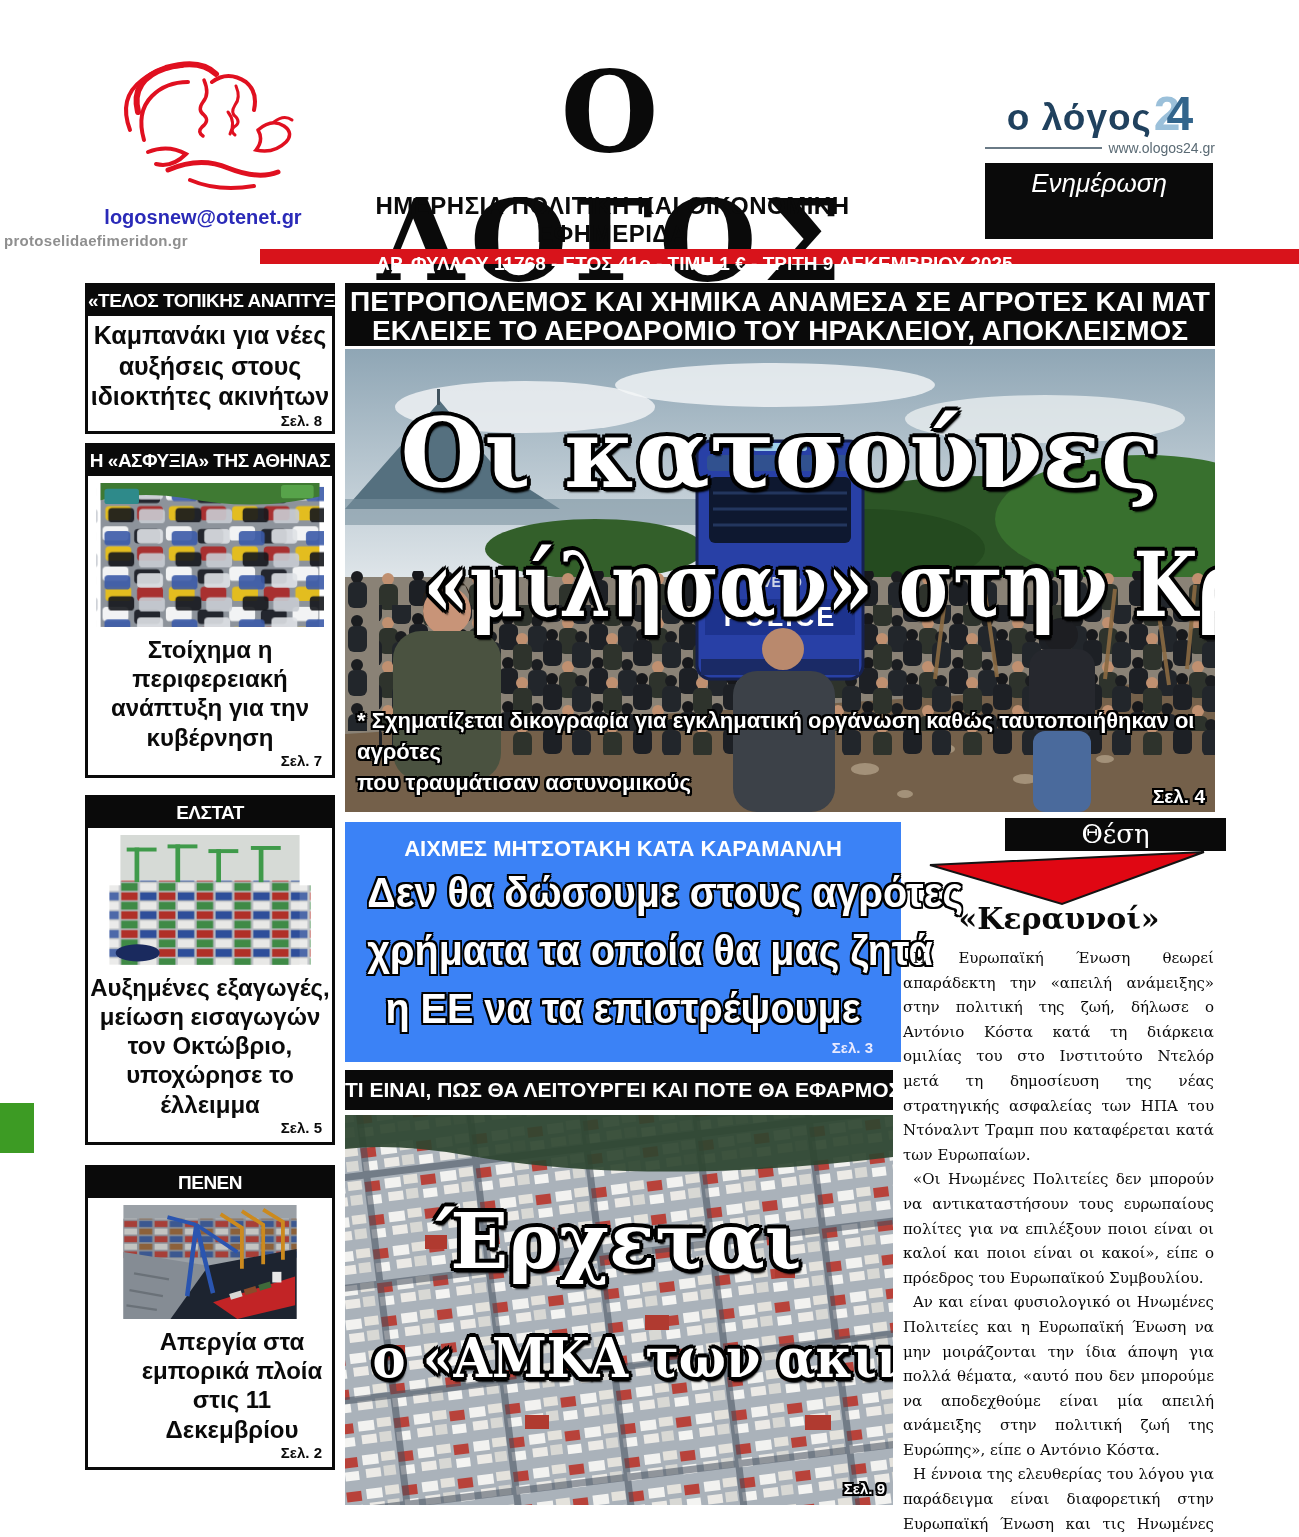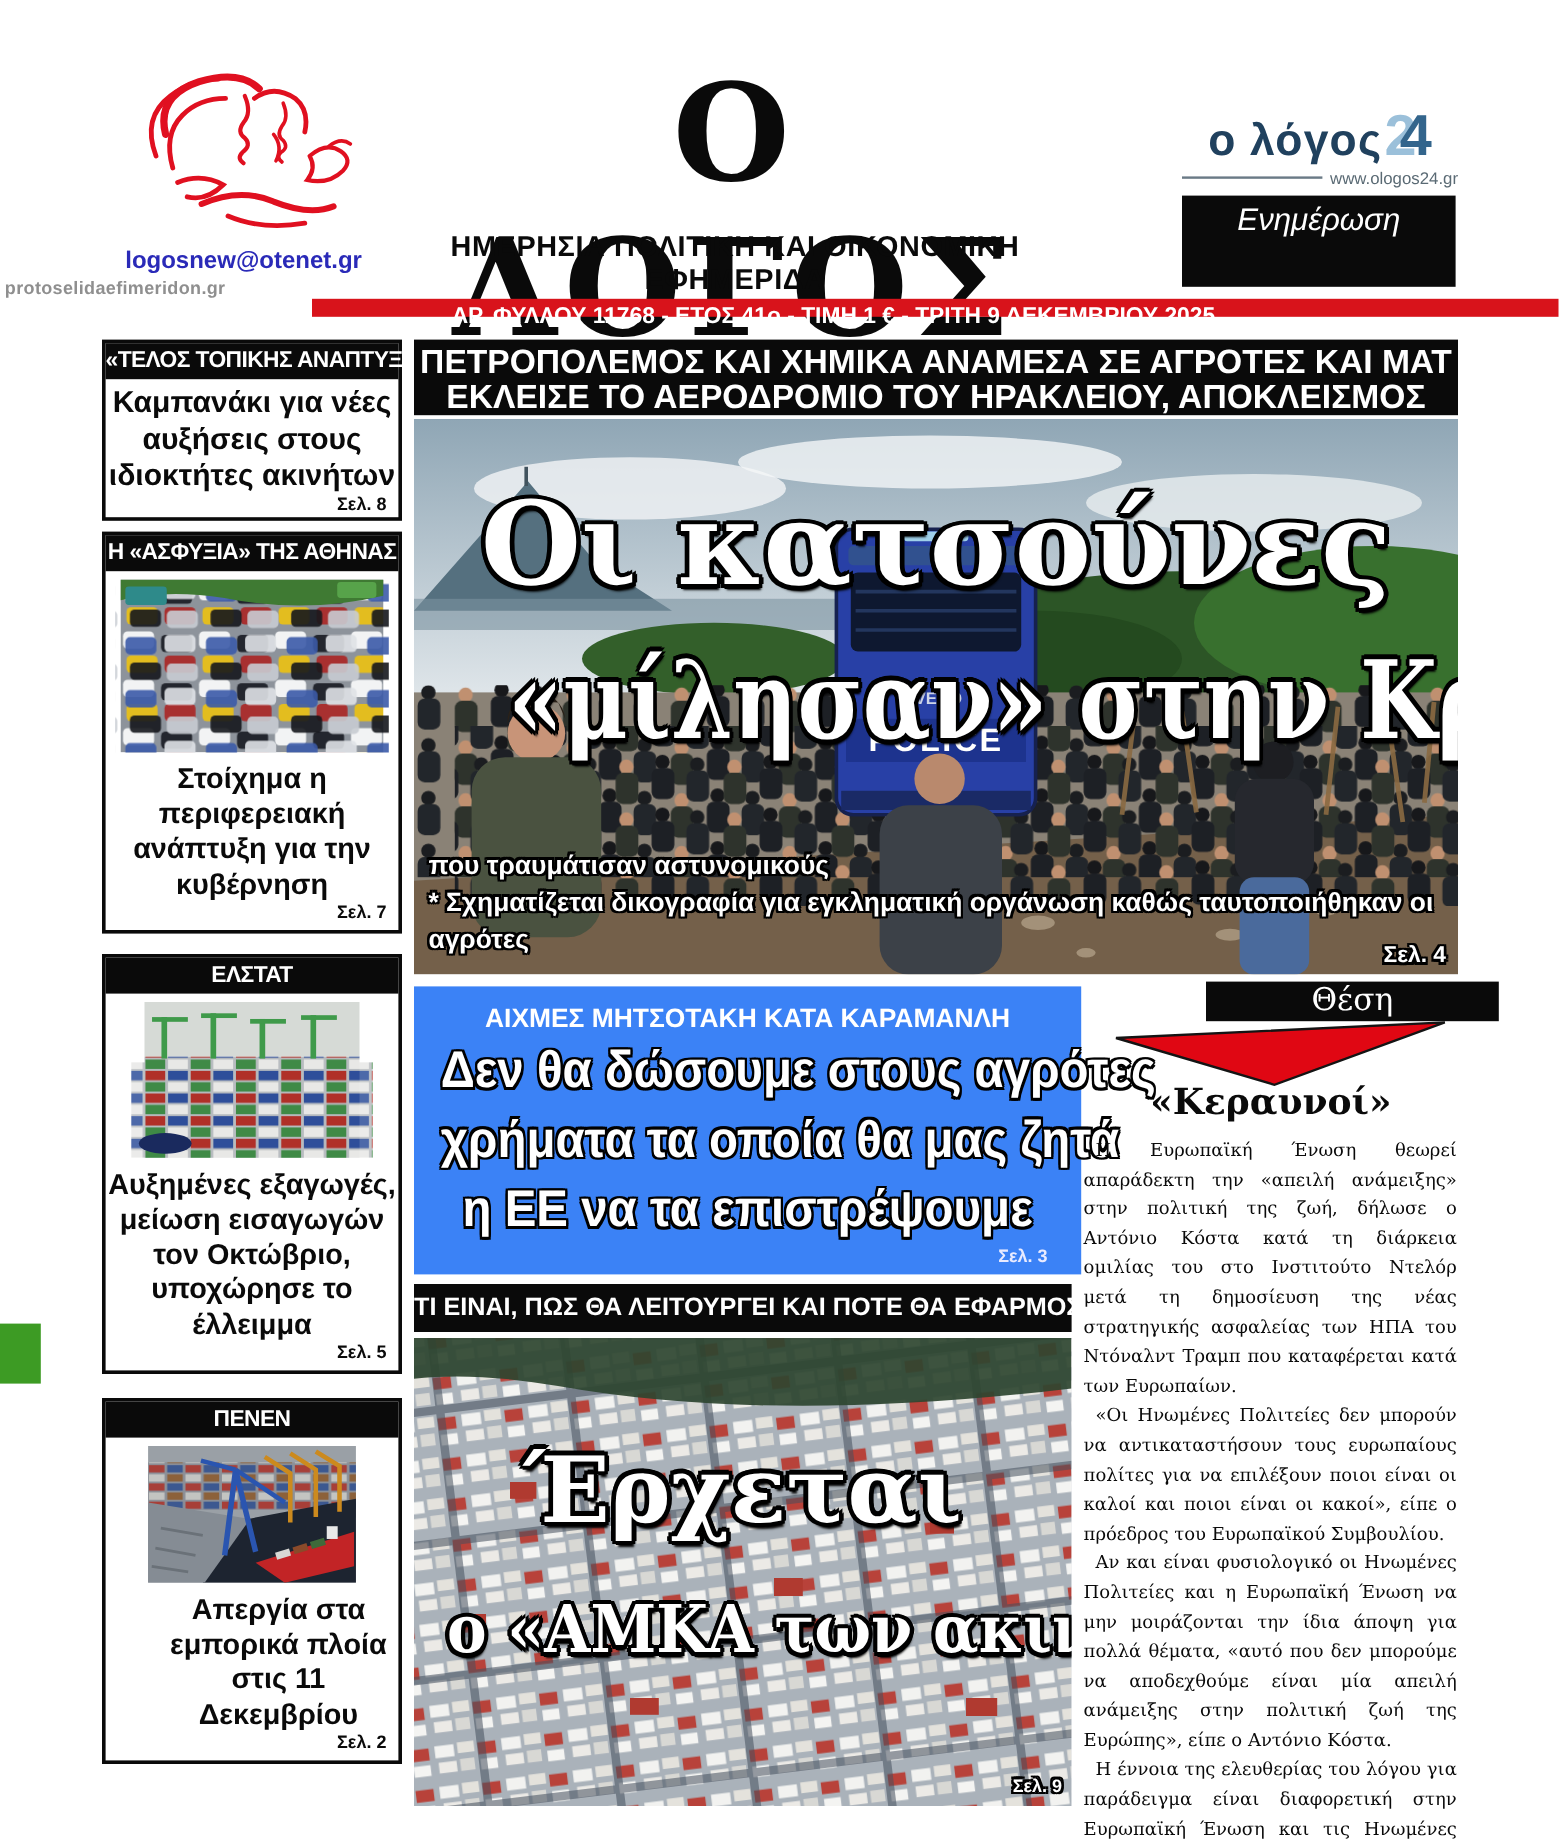"που τραυμάτισαν αστυνομικούς" div { order: before "* Σχηματίζεται δικογραφία για" -> after "* Σχηματίζεται δικογραφία για" }
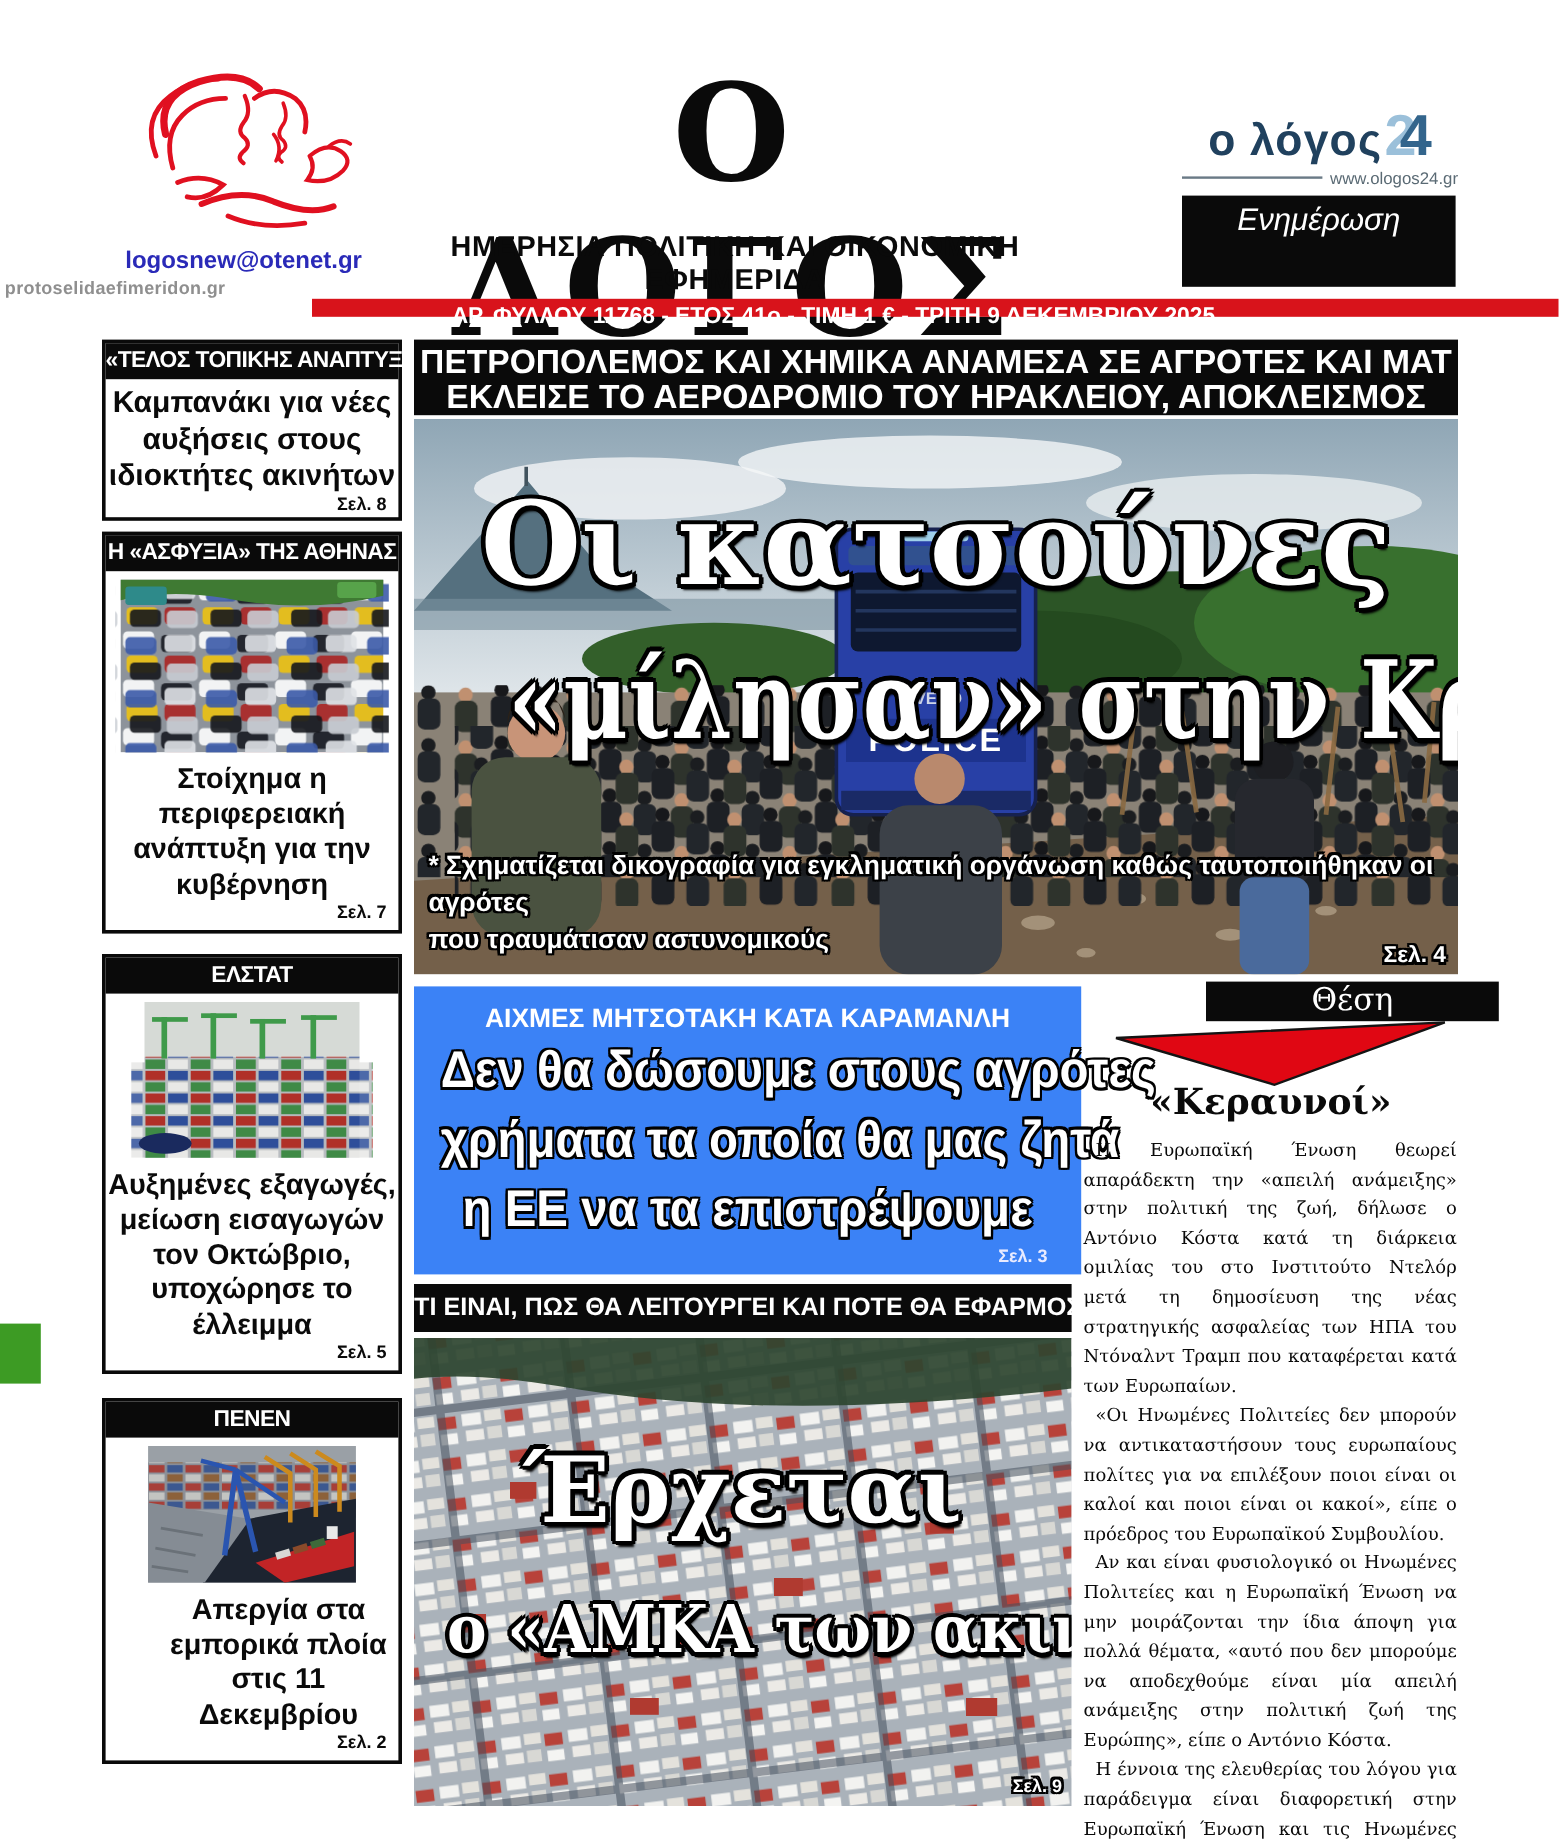"Θέση" #op-bar { width: 244px -> 221px }
